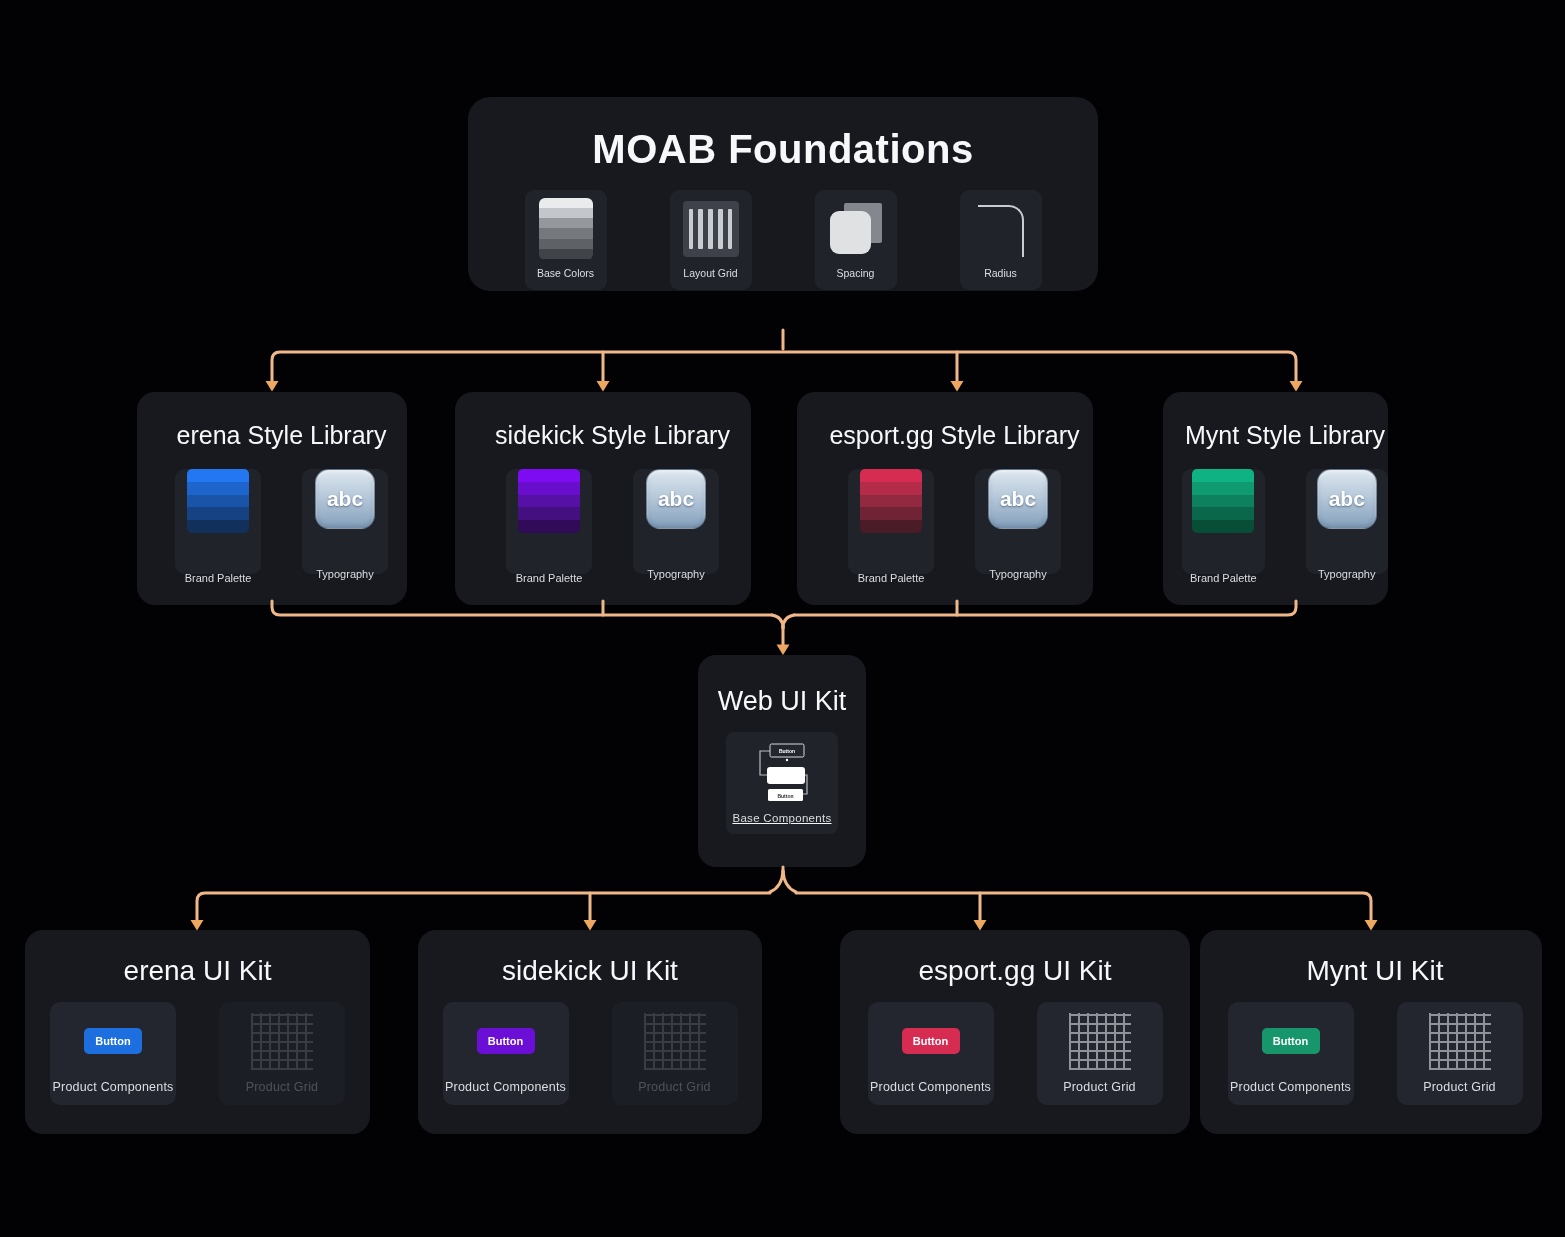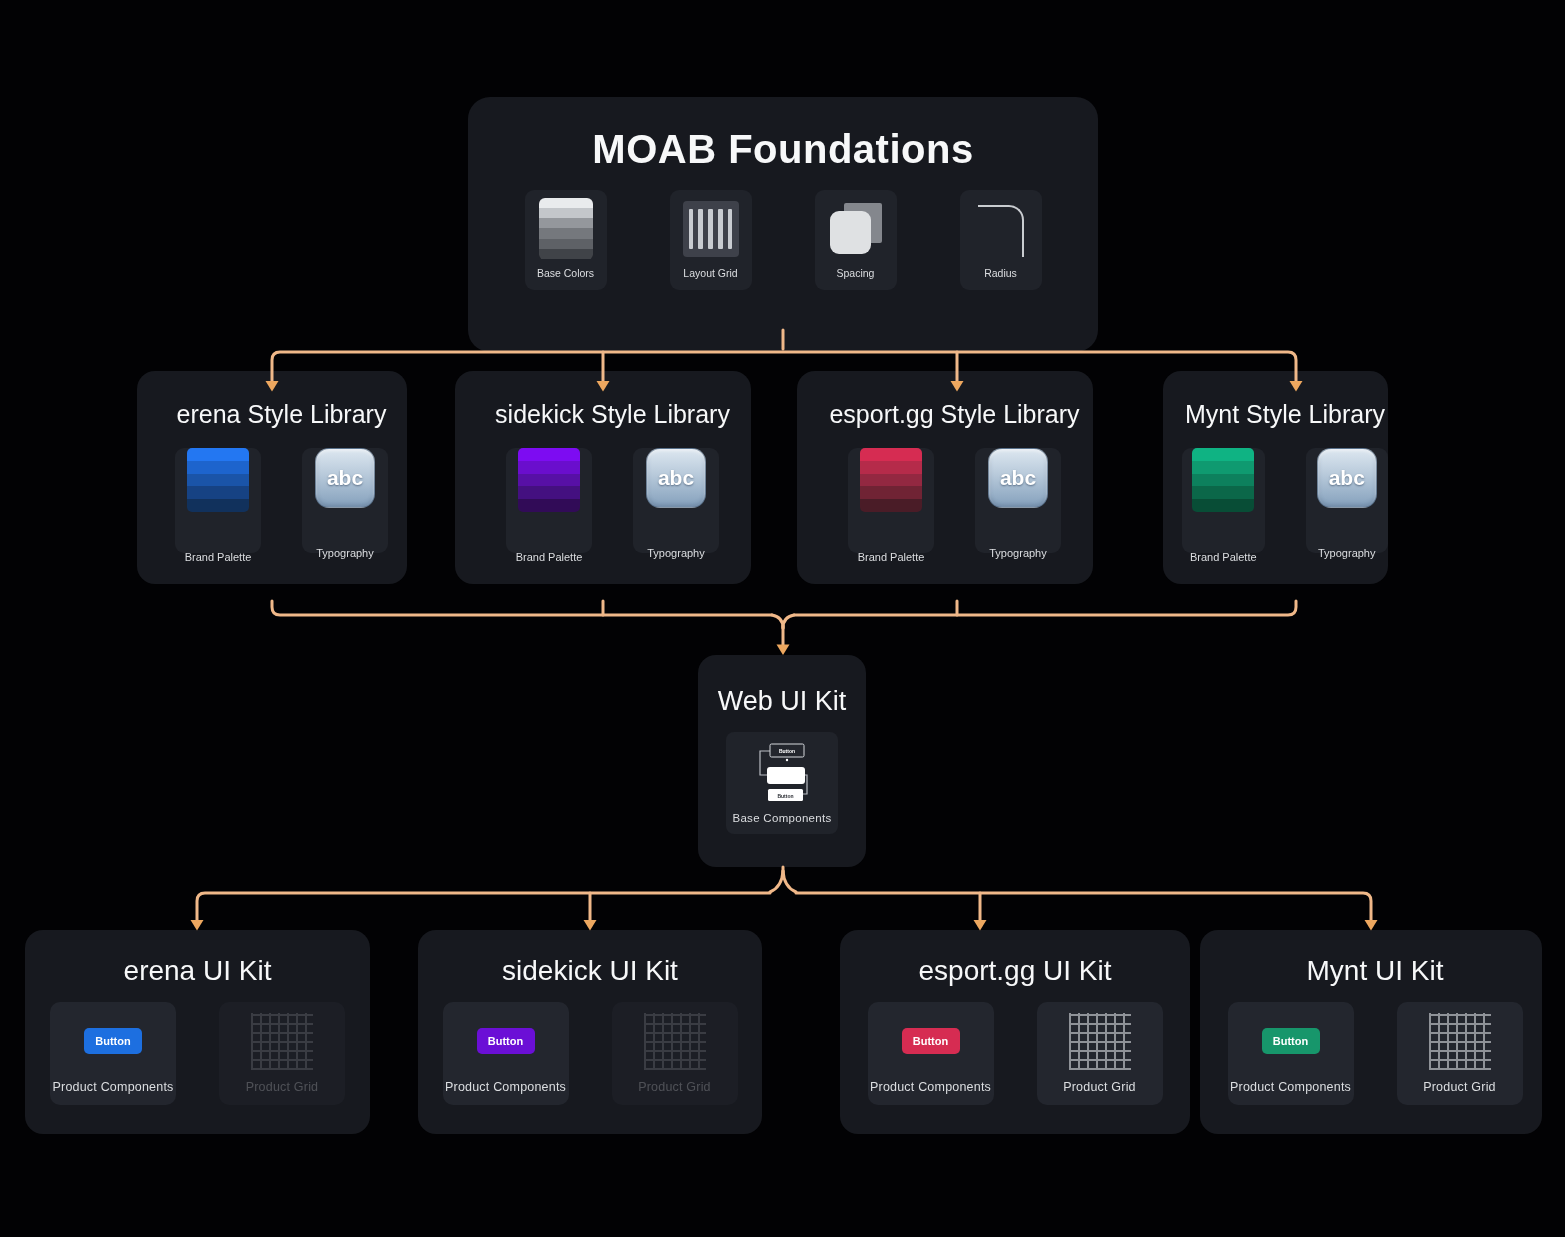"MOAB Foundations" .card-moab { height: 255px -> 194px }
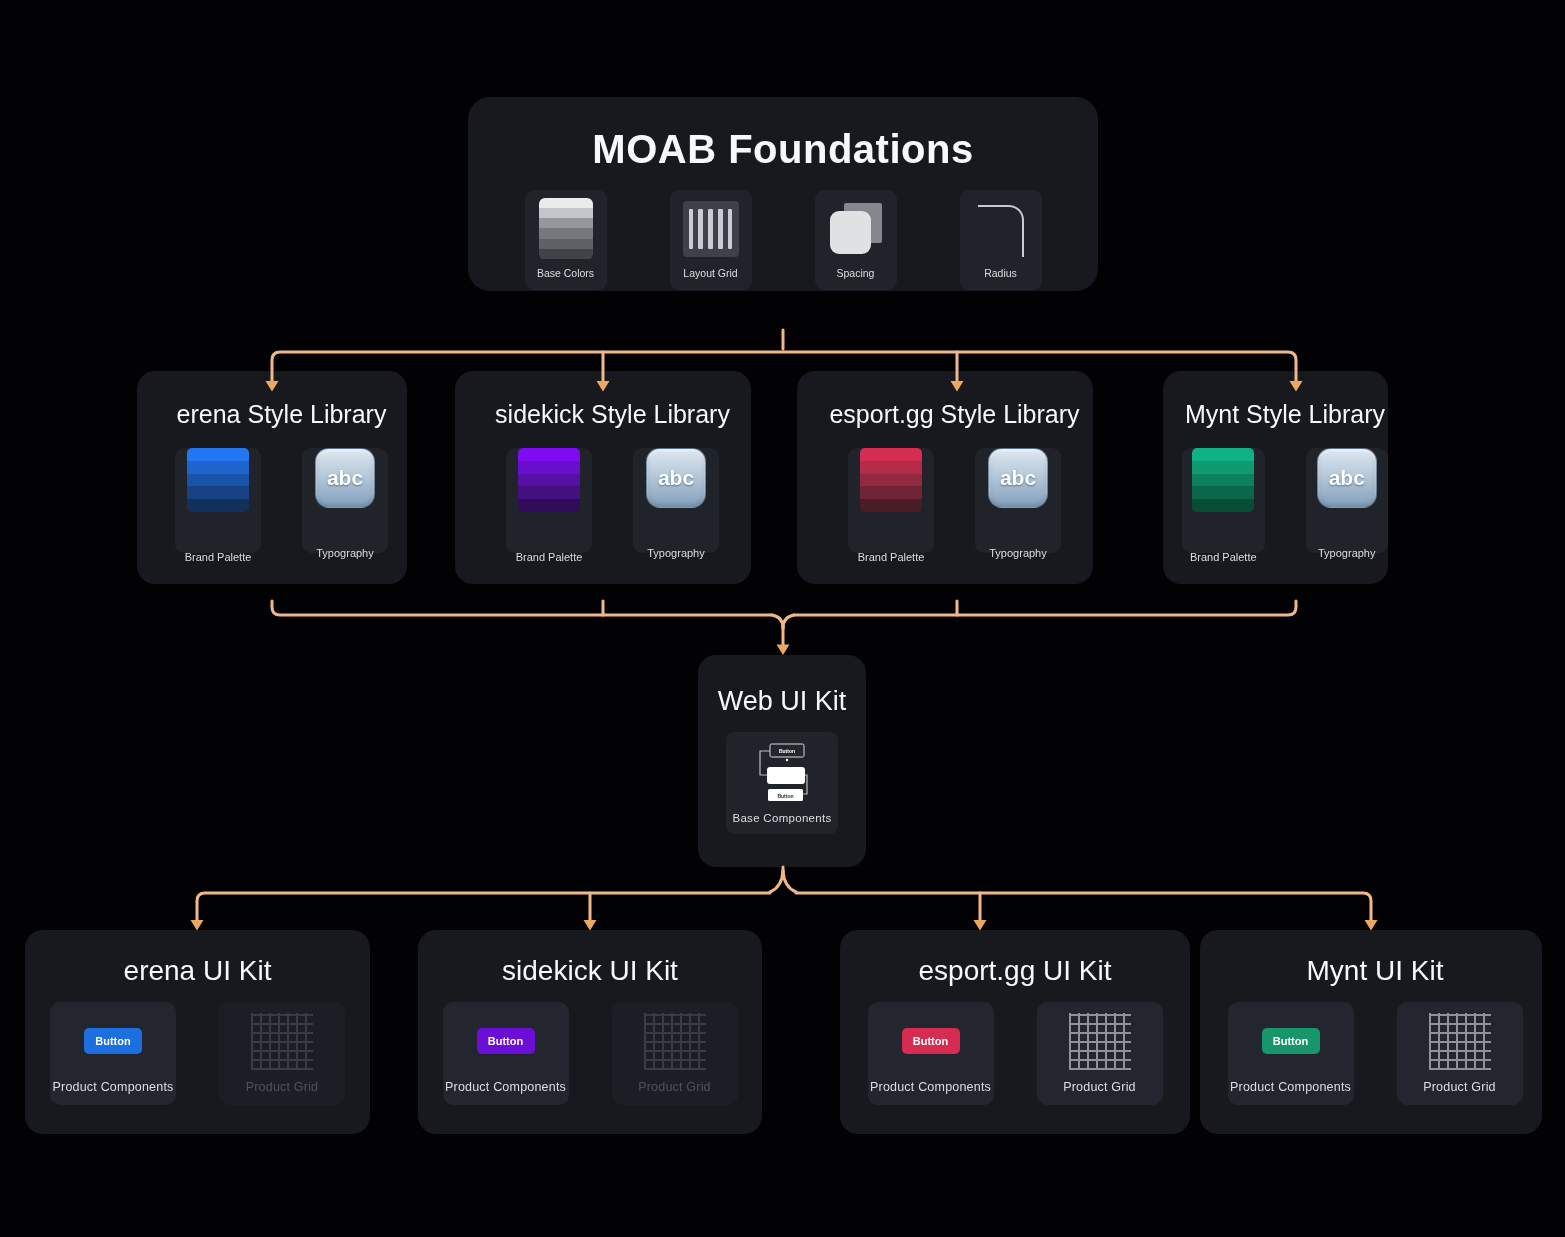"erena Style Library" .card-lib { top: 371px -> 392px }
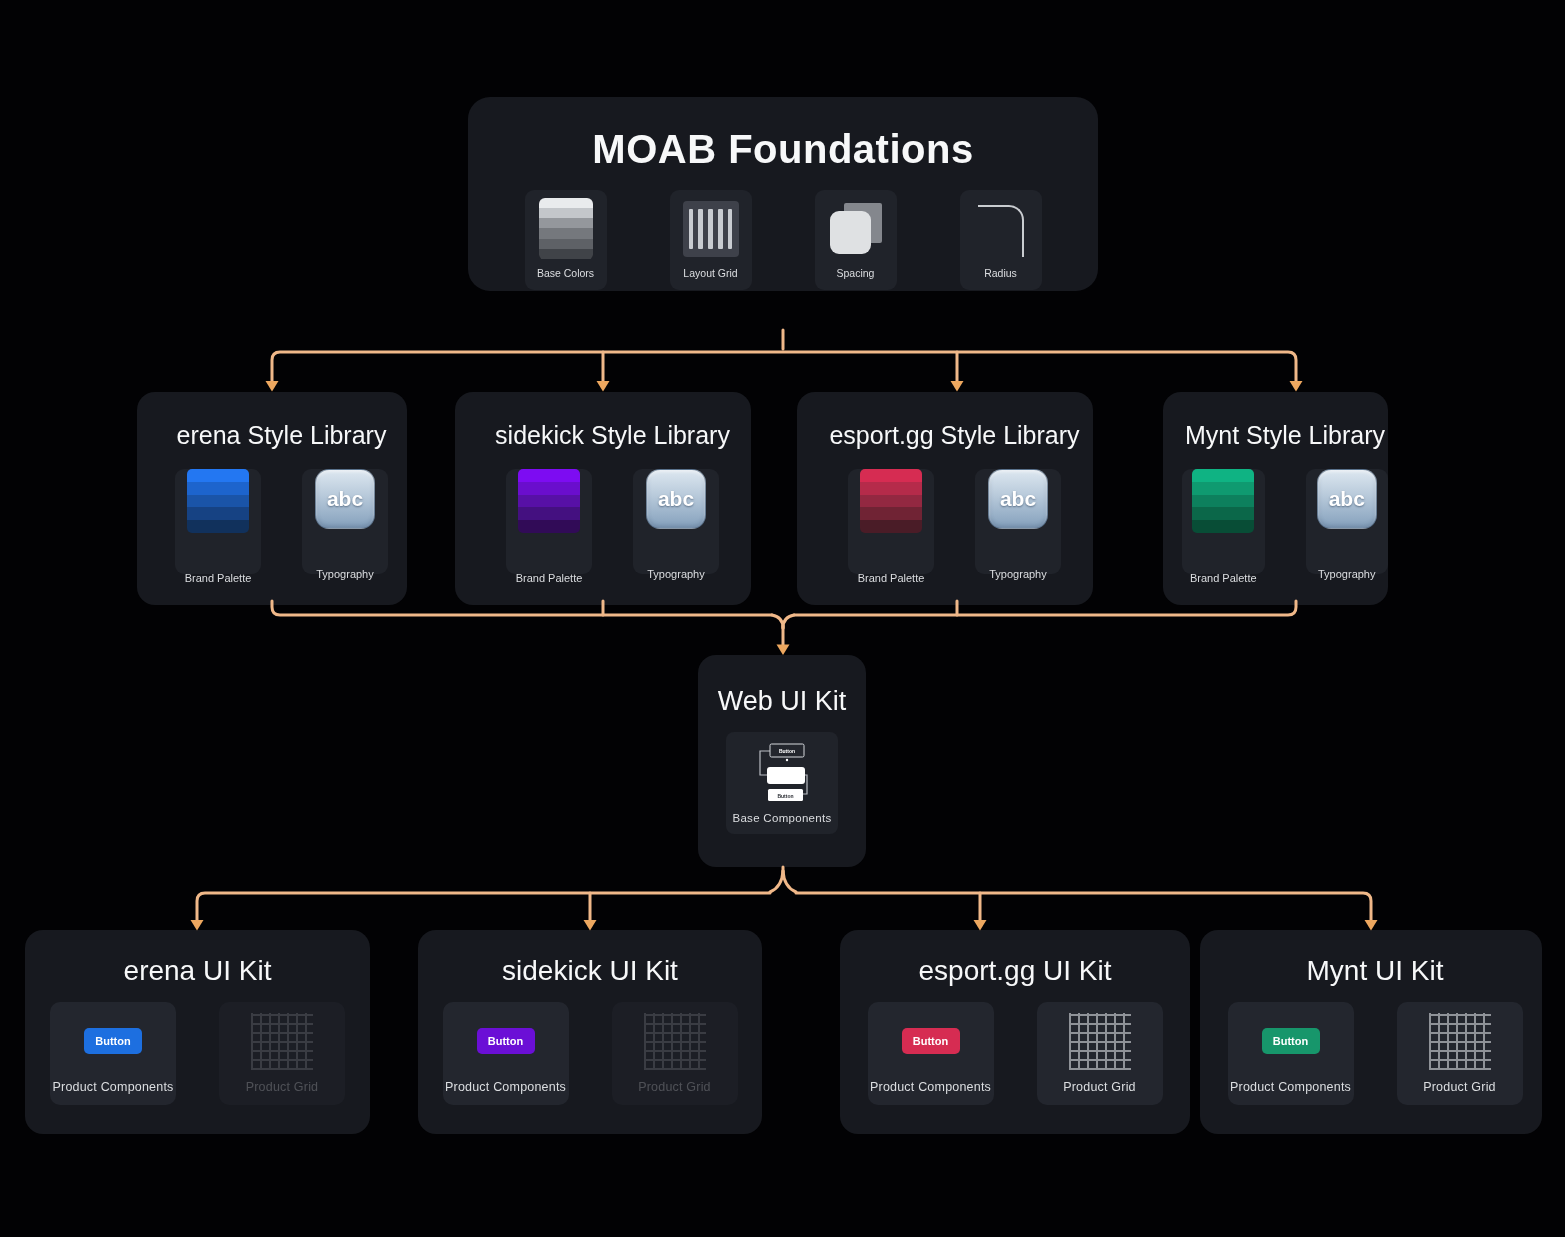"Base Components" .web-tile { text-decoration: none -> underline }
